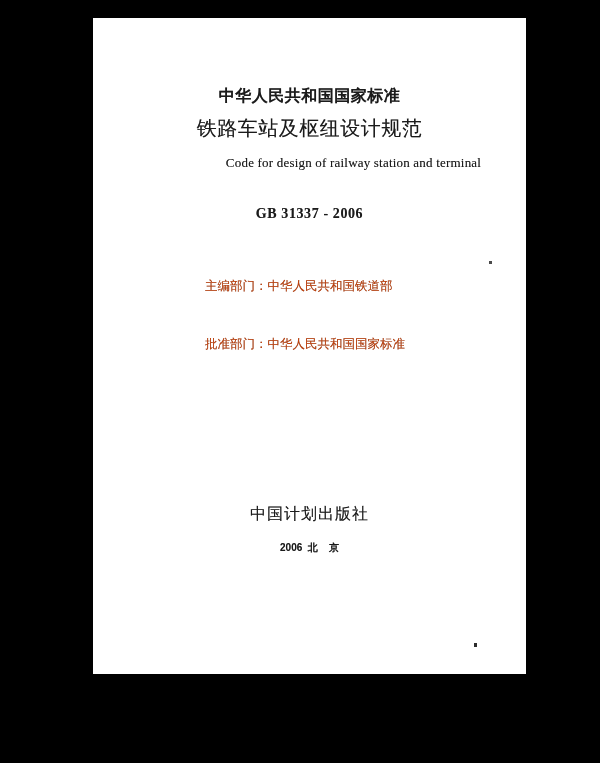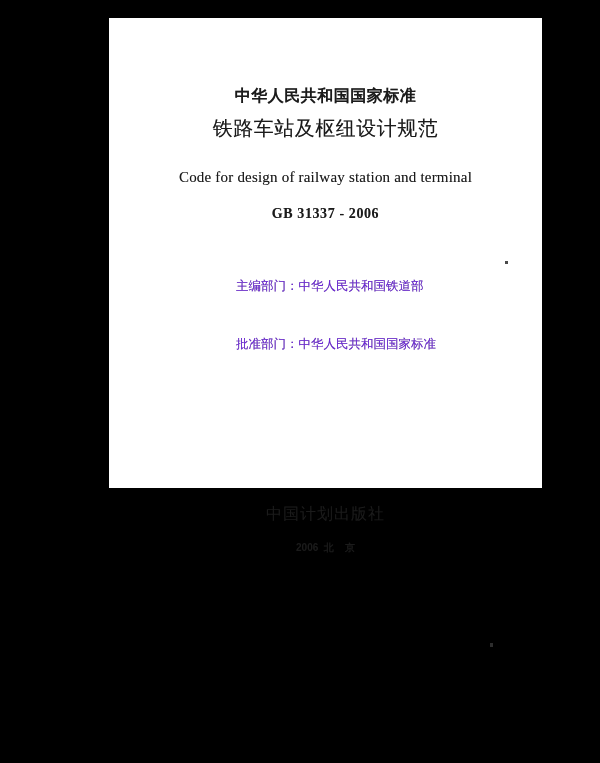"中华人民共和国国家标准" .paper { height: 470px -> 656px; margin-left: 16px -> none }
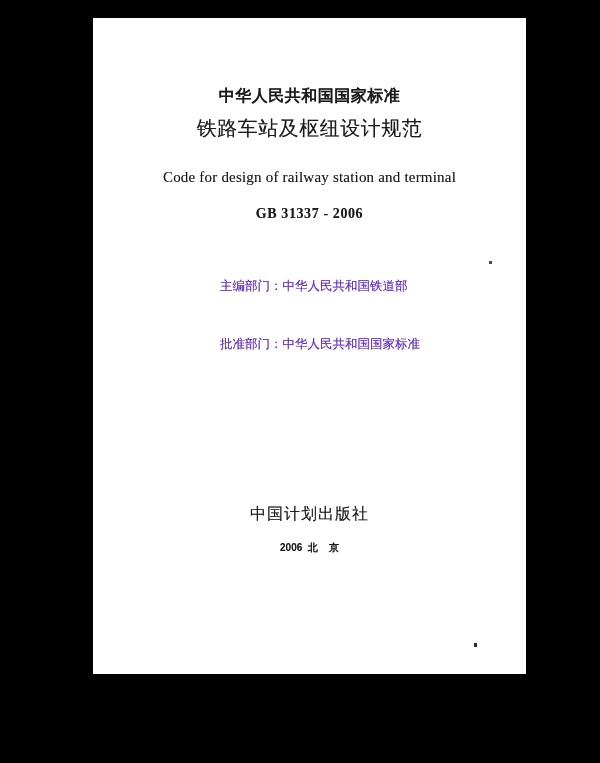"Code for design of railway" .title-en { font-size: 15px -> 13px; padding-left: none -> 44px; top: 151px -> 137px }
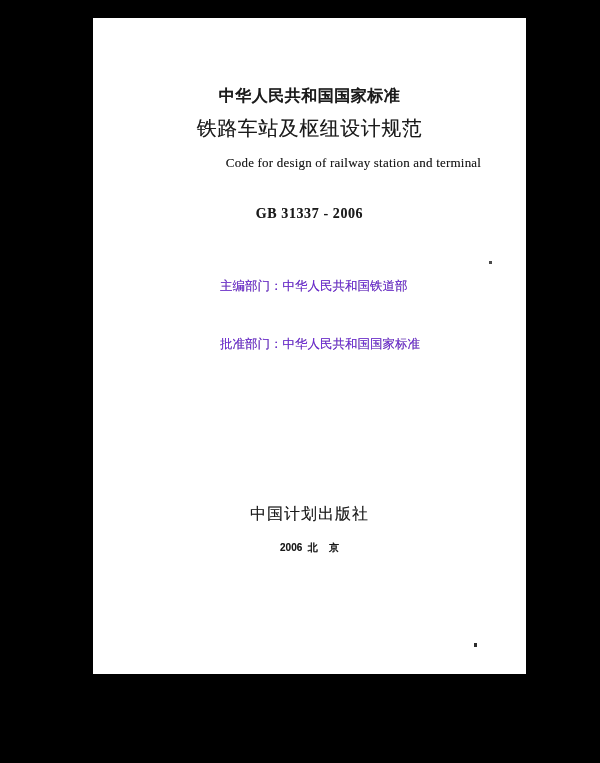"主编部门：中华人民共和国铁道部" .details { color: #6d28d9 -> #c2410c; left: 127px -> 112px }
